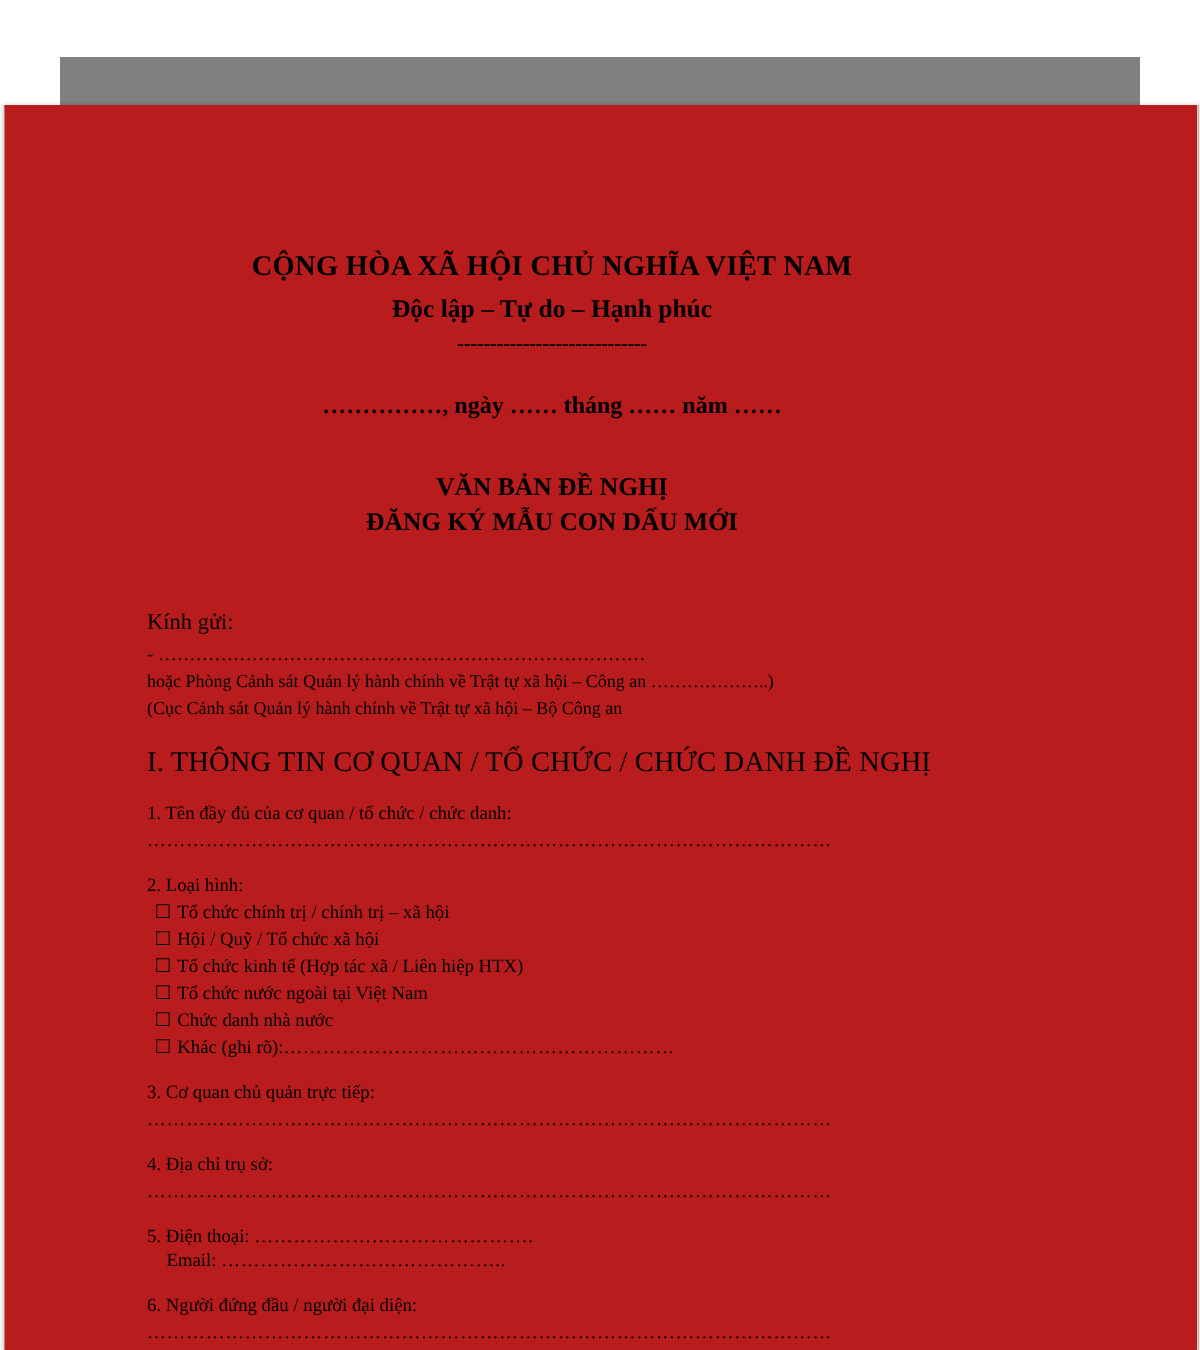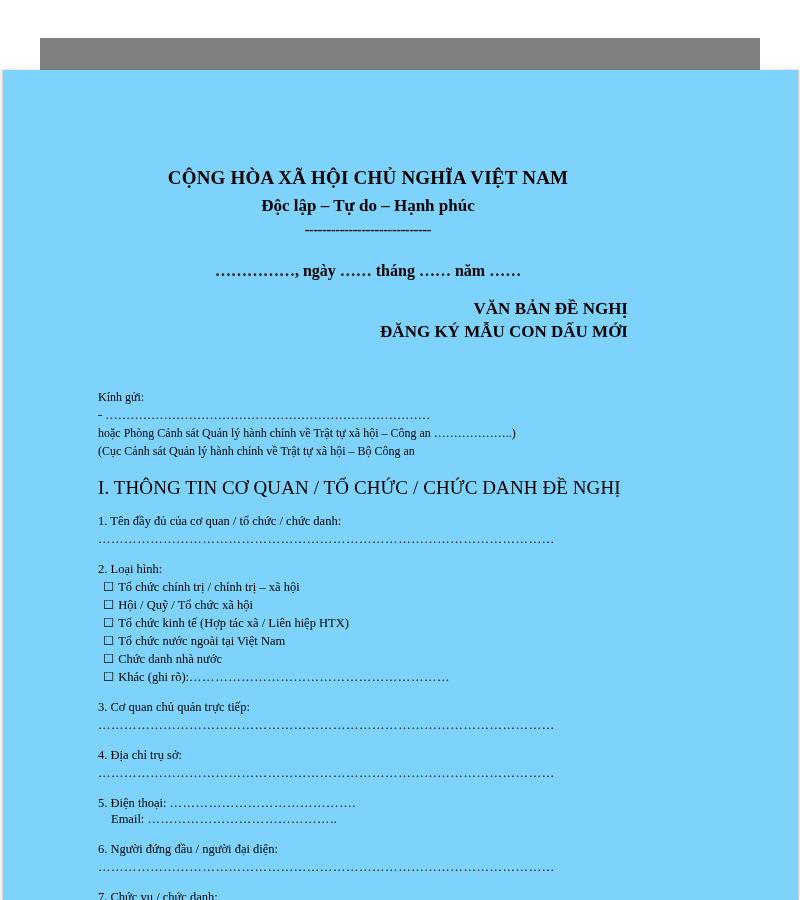"CỘNG HÒA XÃ HỘI CHỦ" #page { background: #7dd3fc -> #b91c1c }
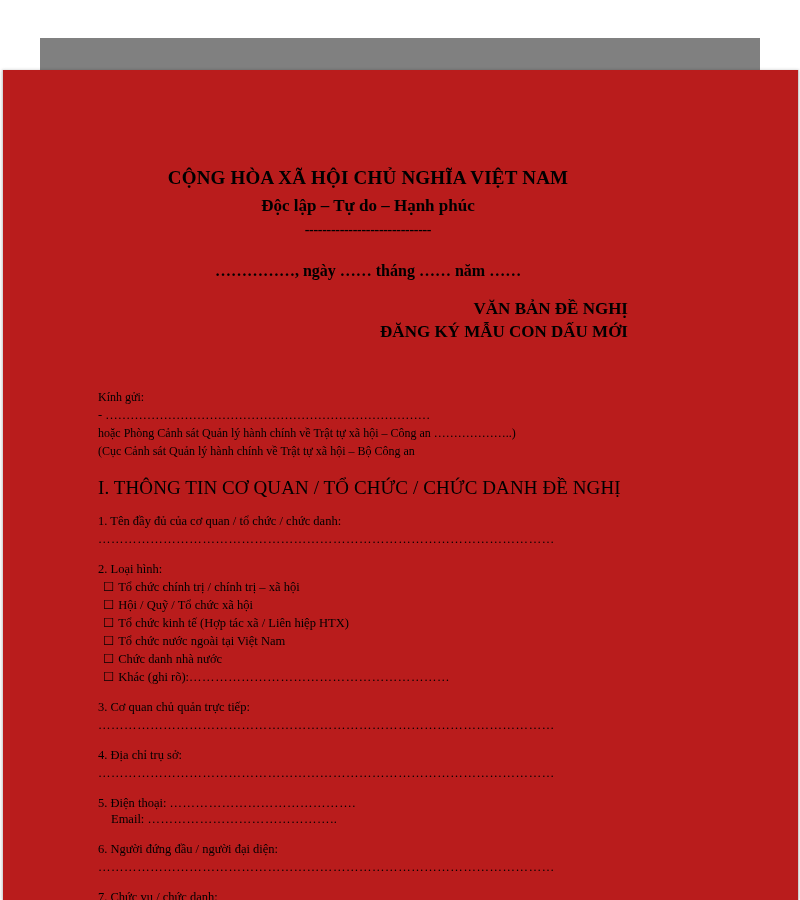"VĂN BẢN ĐỀ NGHỊ" .doc-title { margin-top: 18px -> 34px; text-align: right -> center }
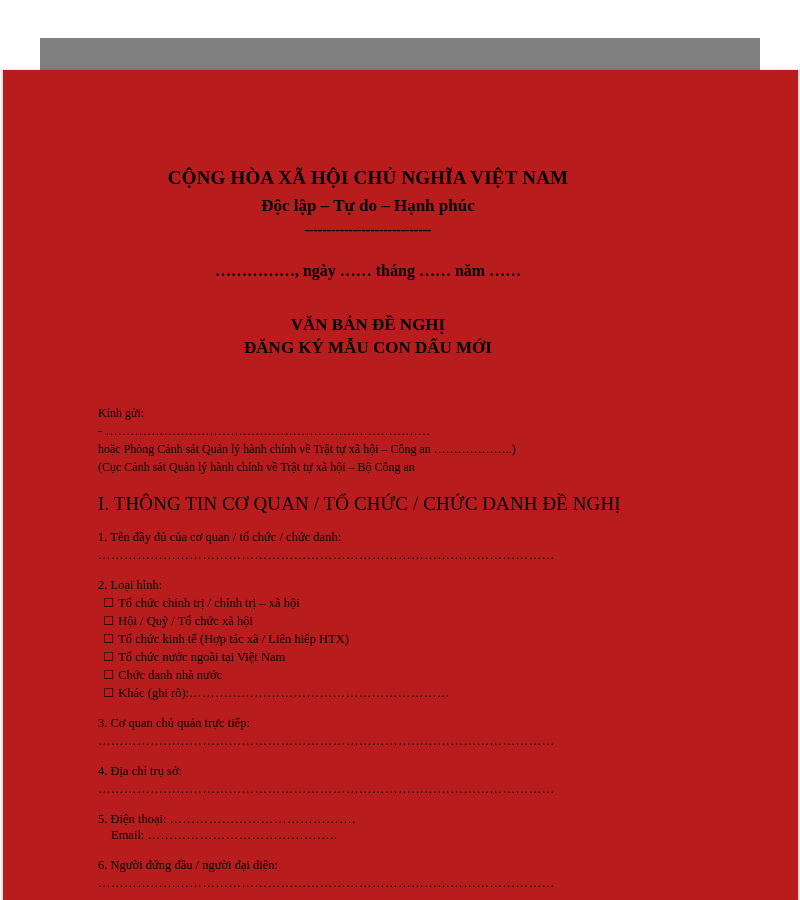"Kính gửi:" .lbl { font-size: 12px -> 15px }
